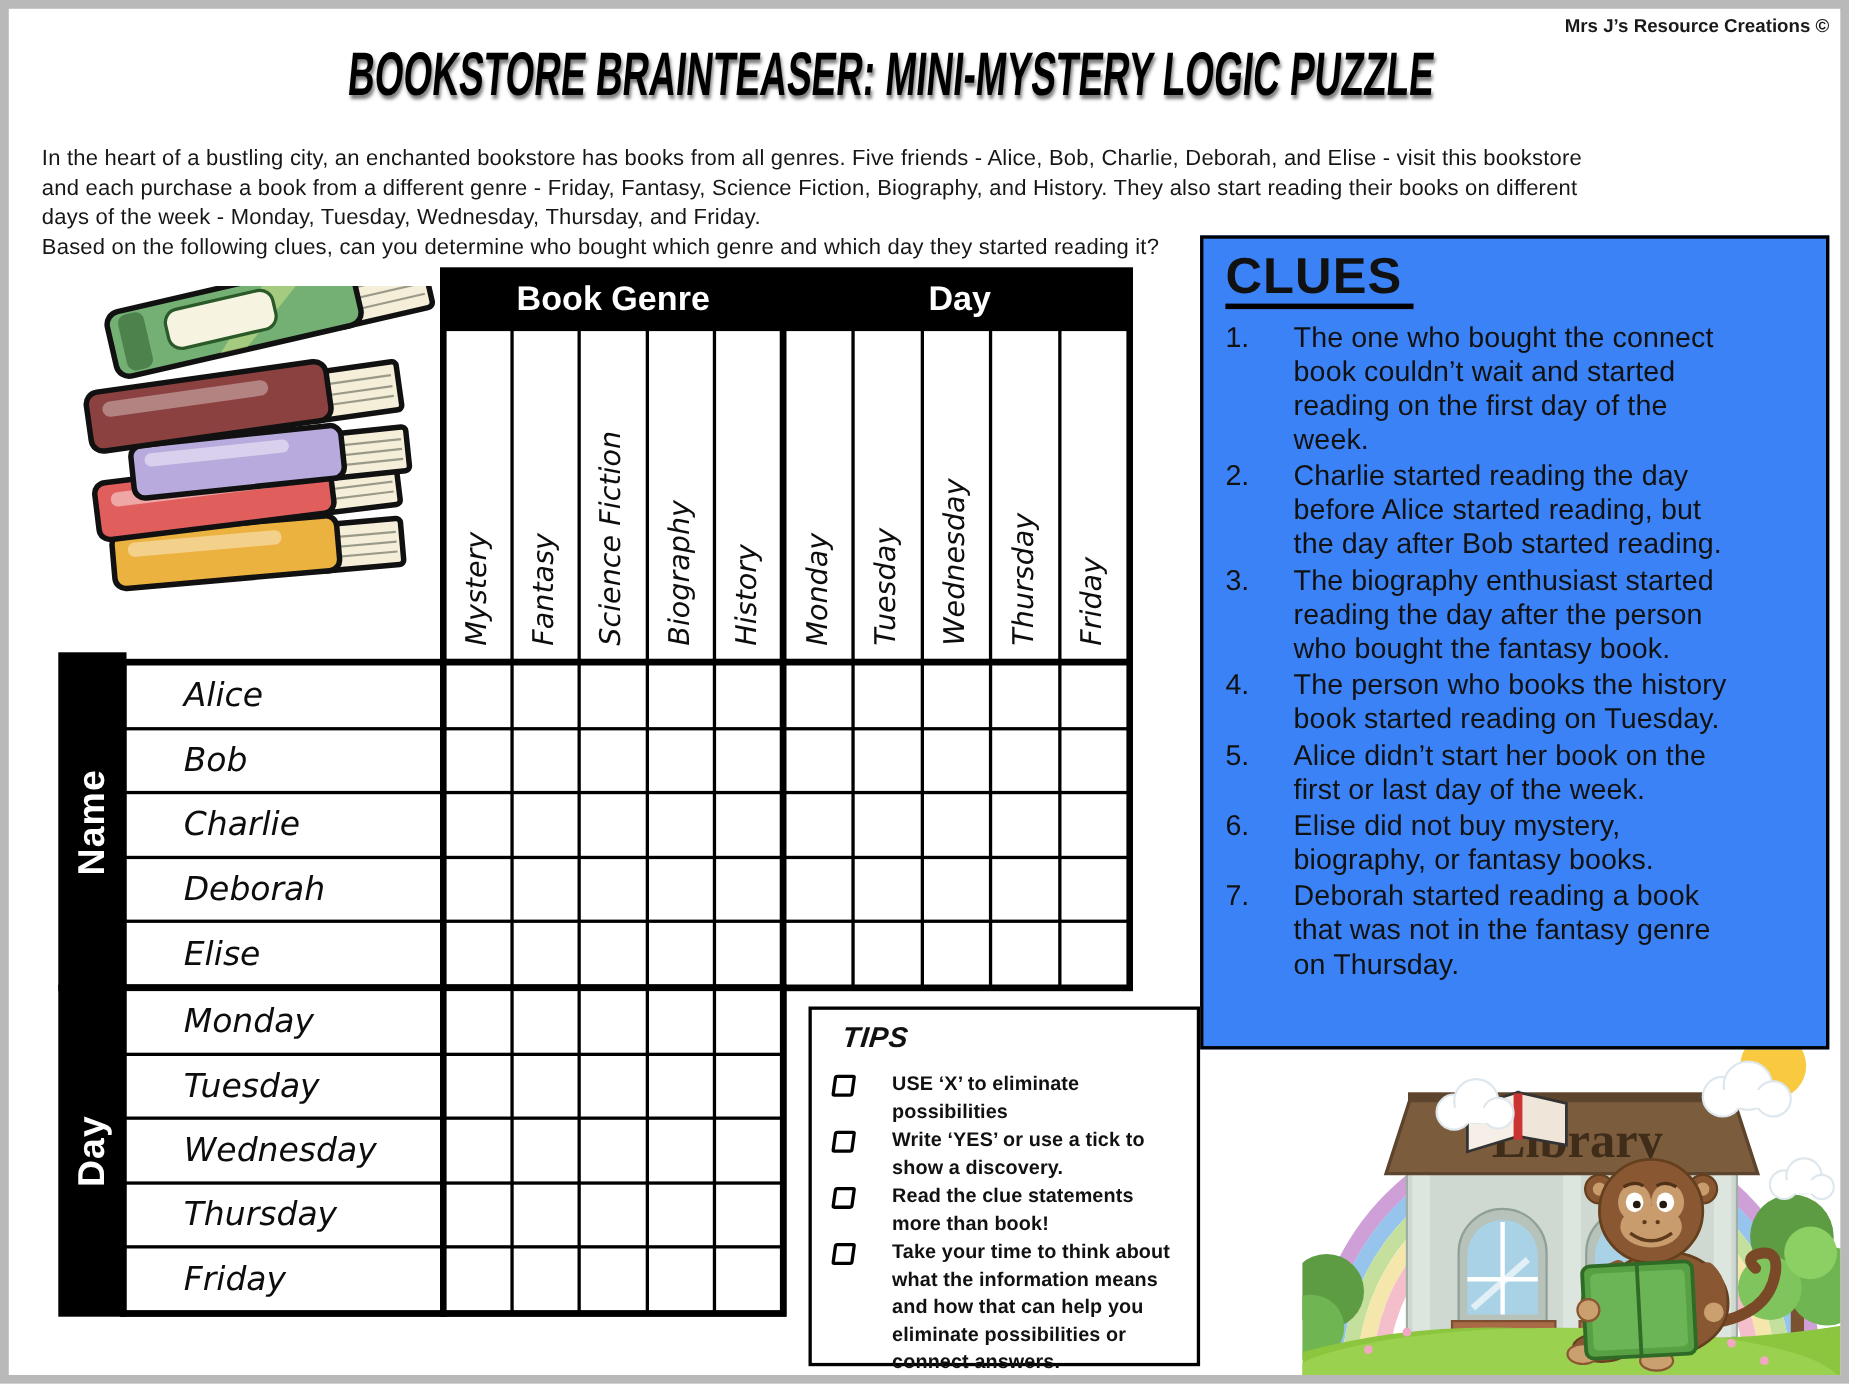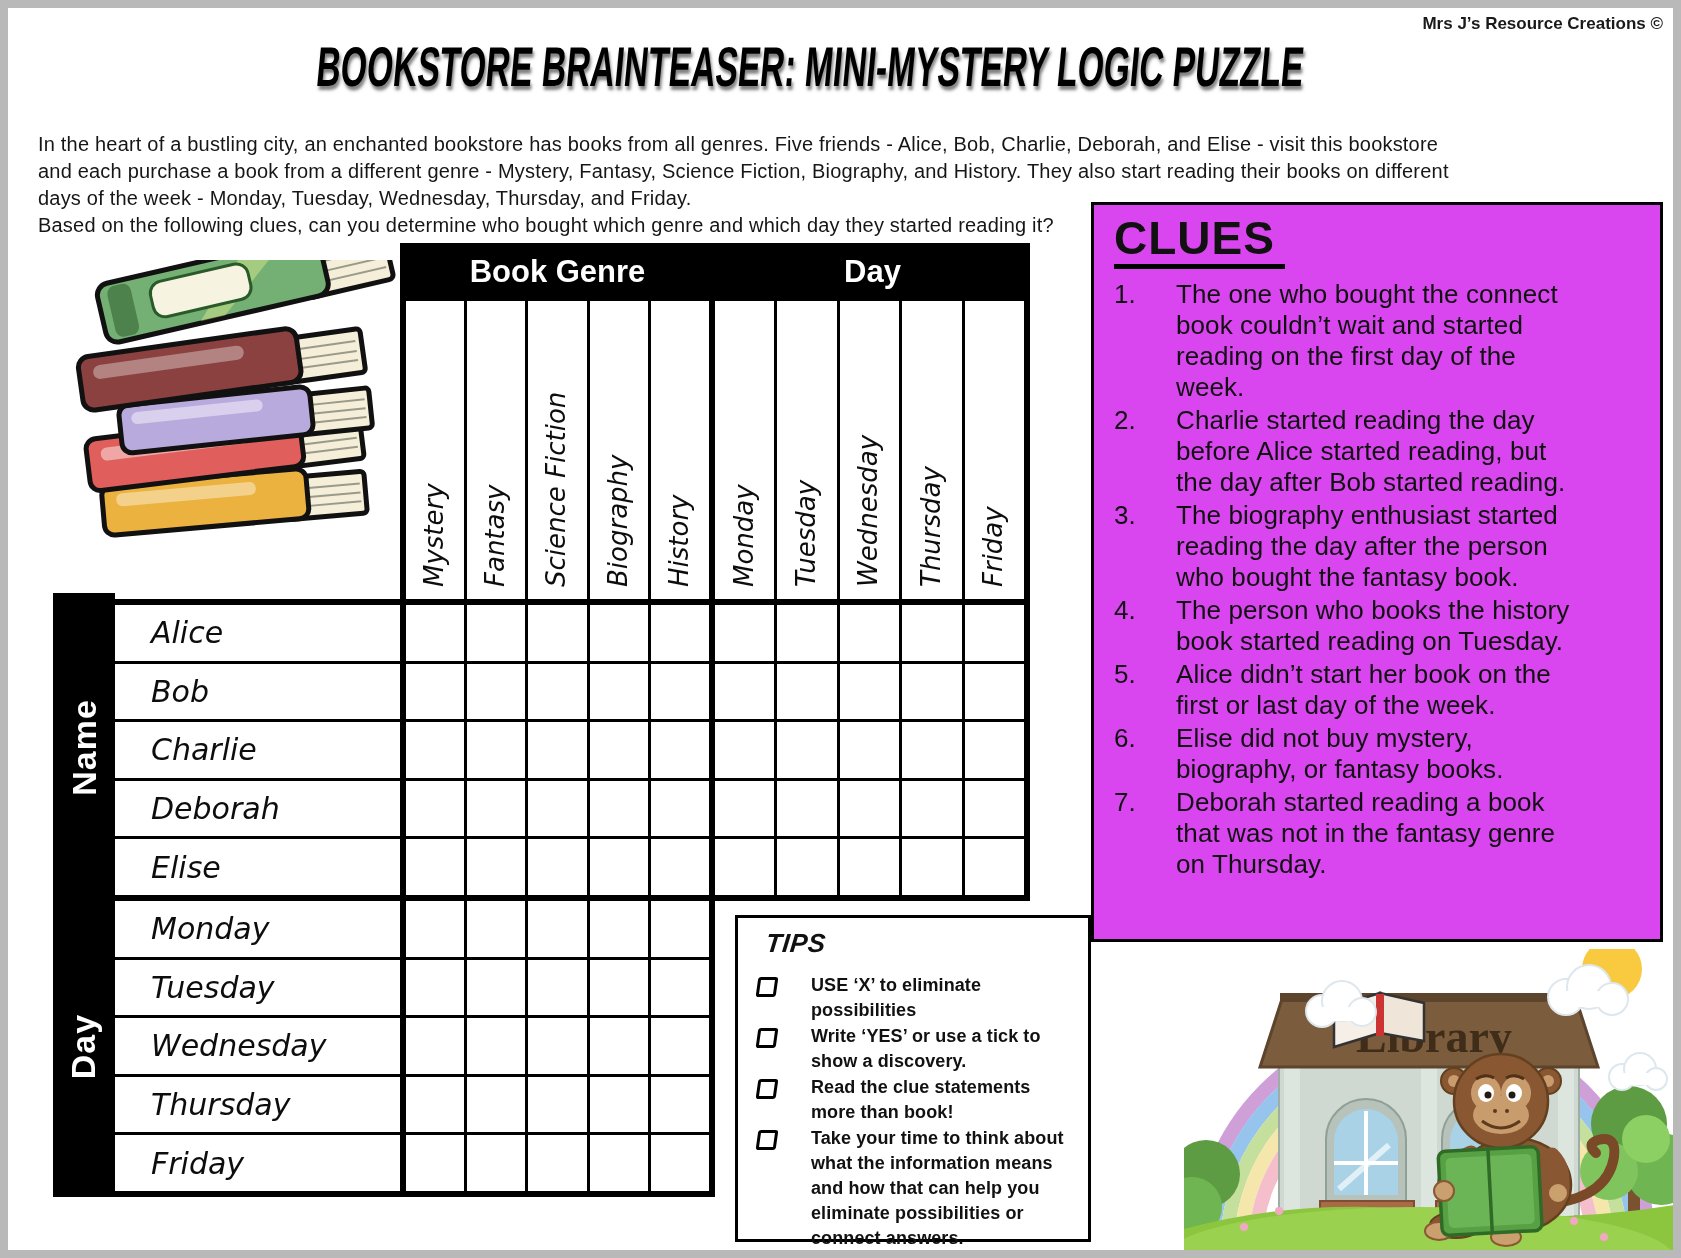"and each purchase a book" div { text: Mystery -> Friday }
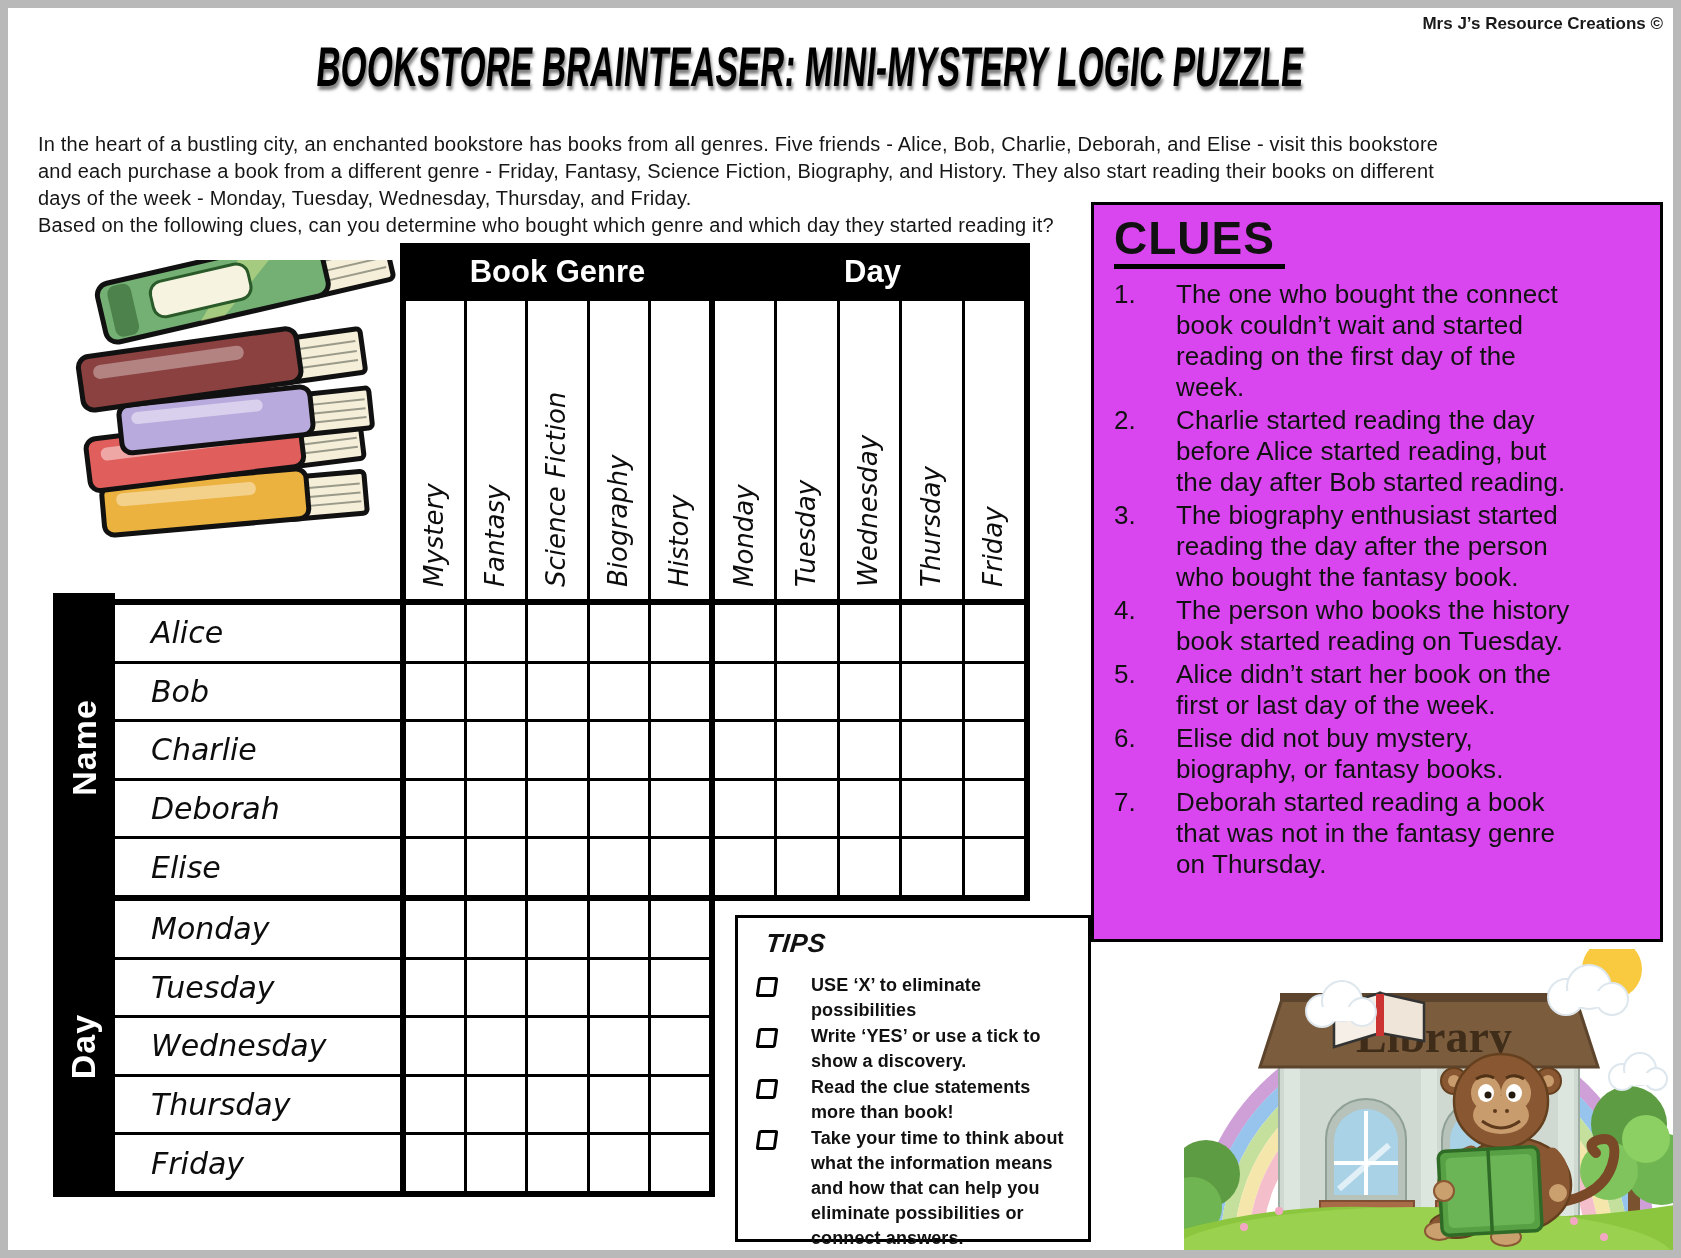"CLUES" .clues-box { background: #d946ef -> #3b82f6; top: 194px -> 206px }
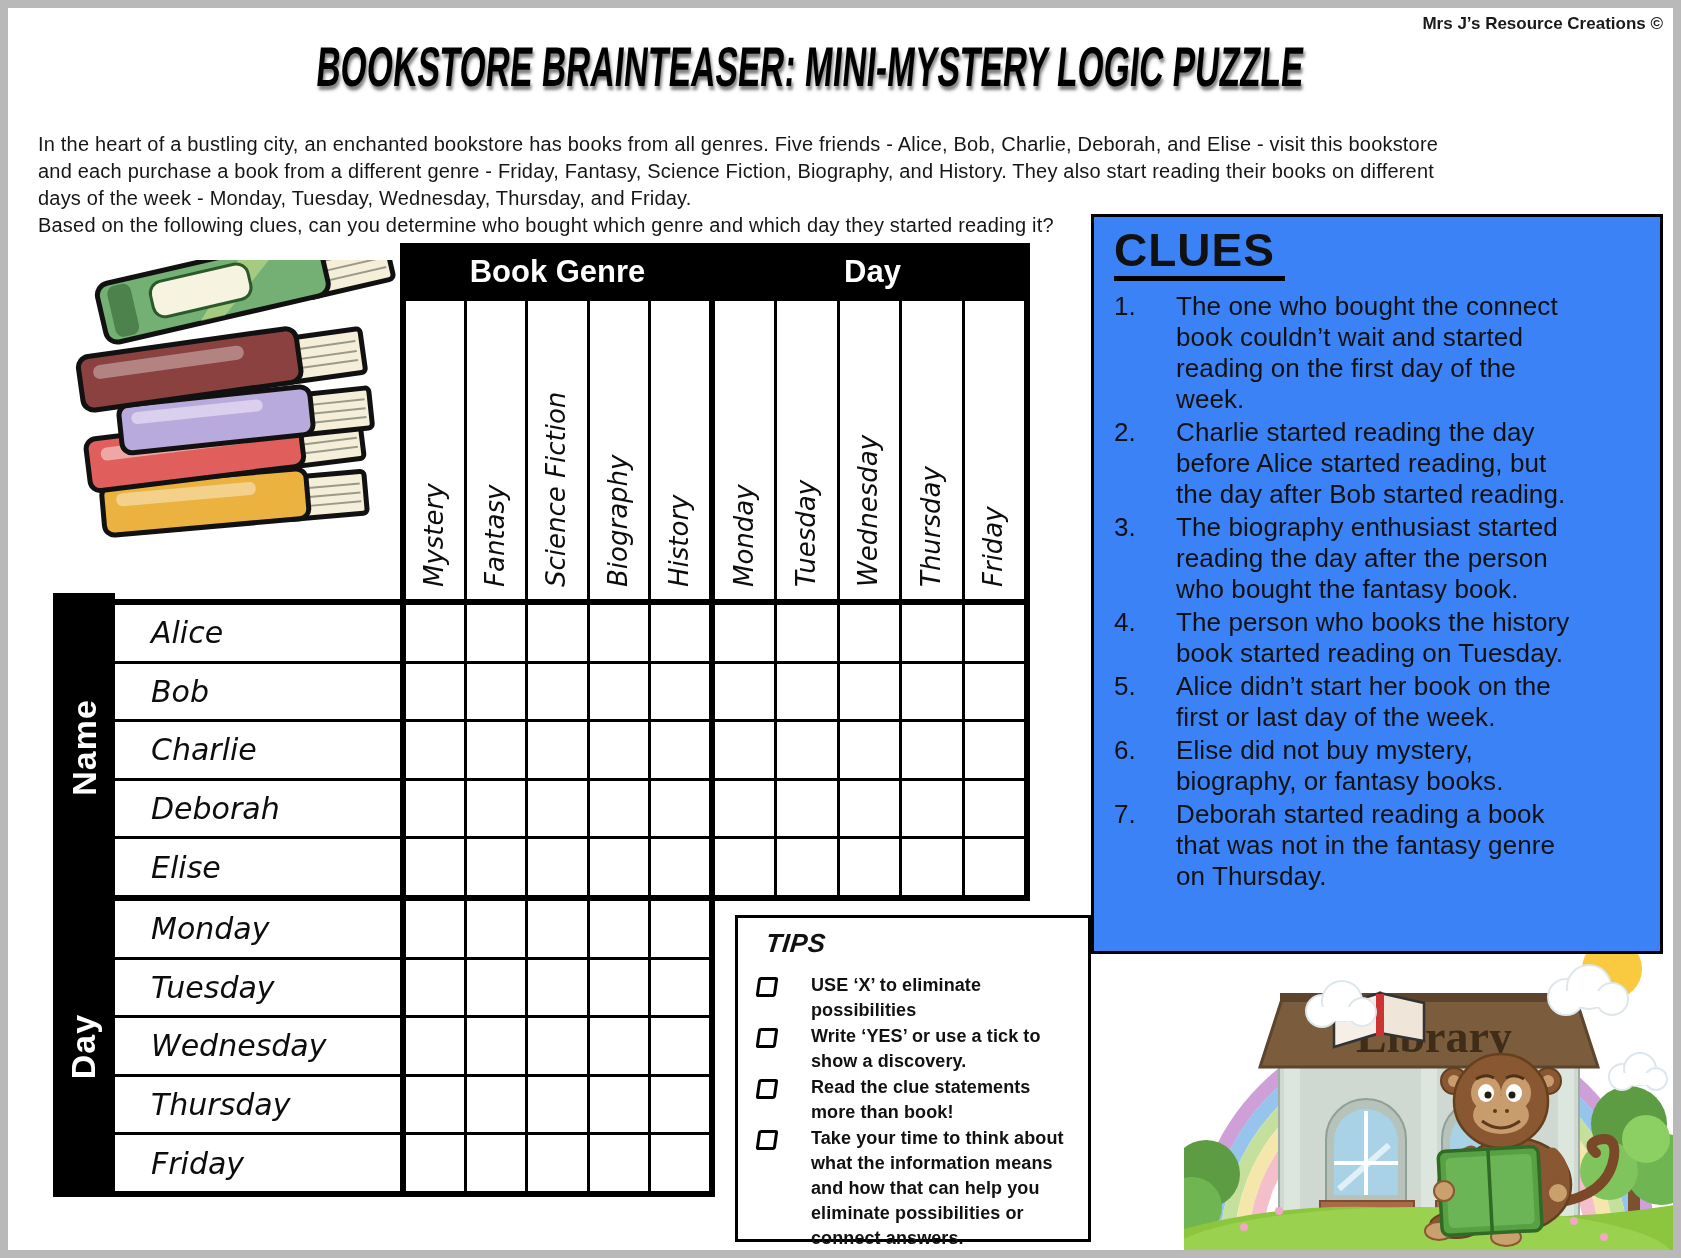"Alice" .rowcell { padding-left: 36px -> 52px }
